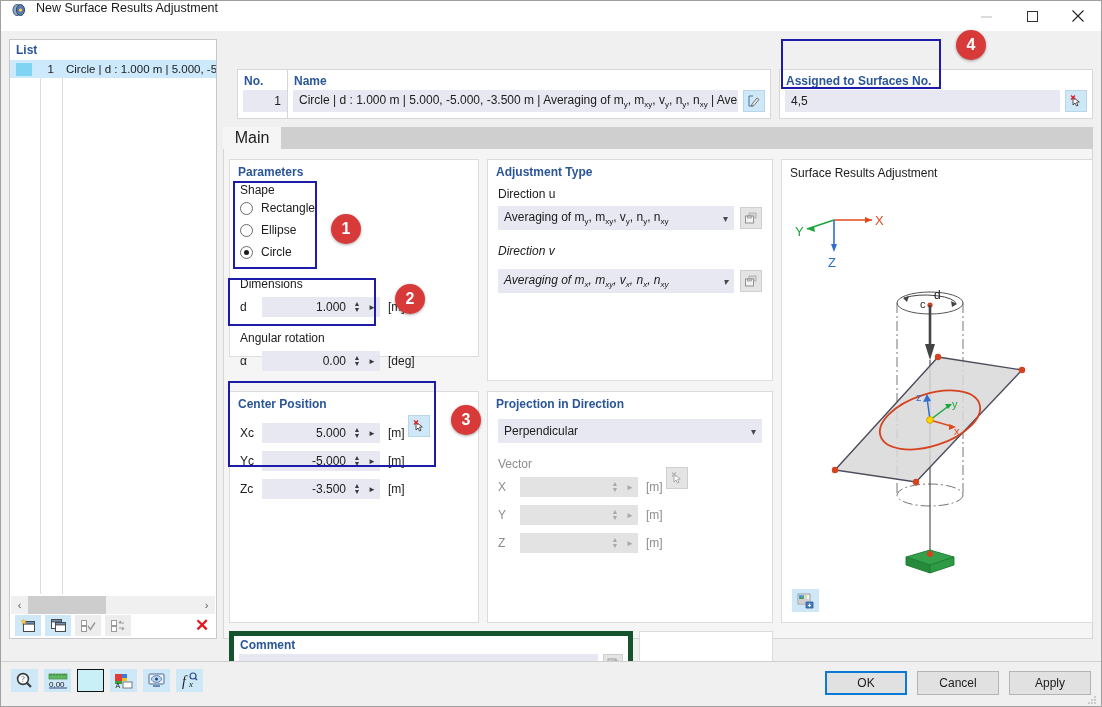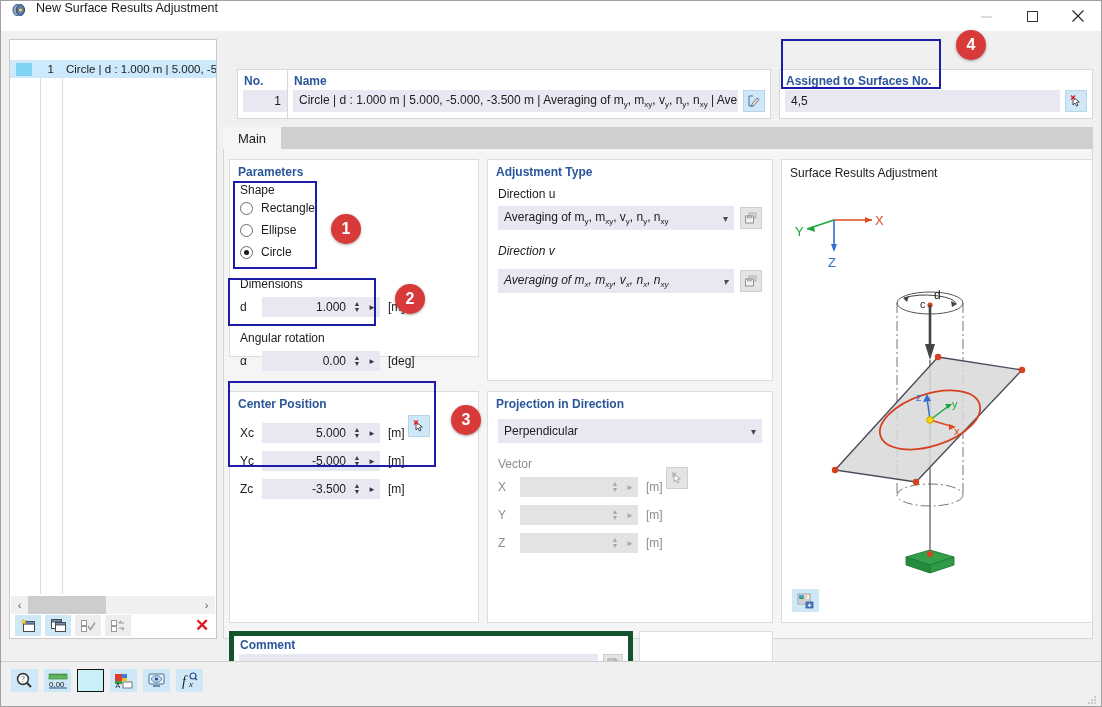"List" div.list-header { html: none -> <div>List</div> }
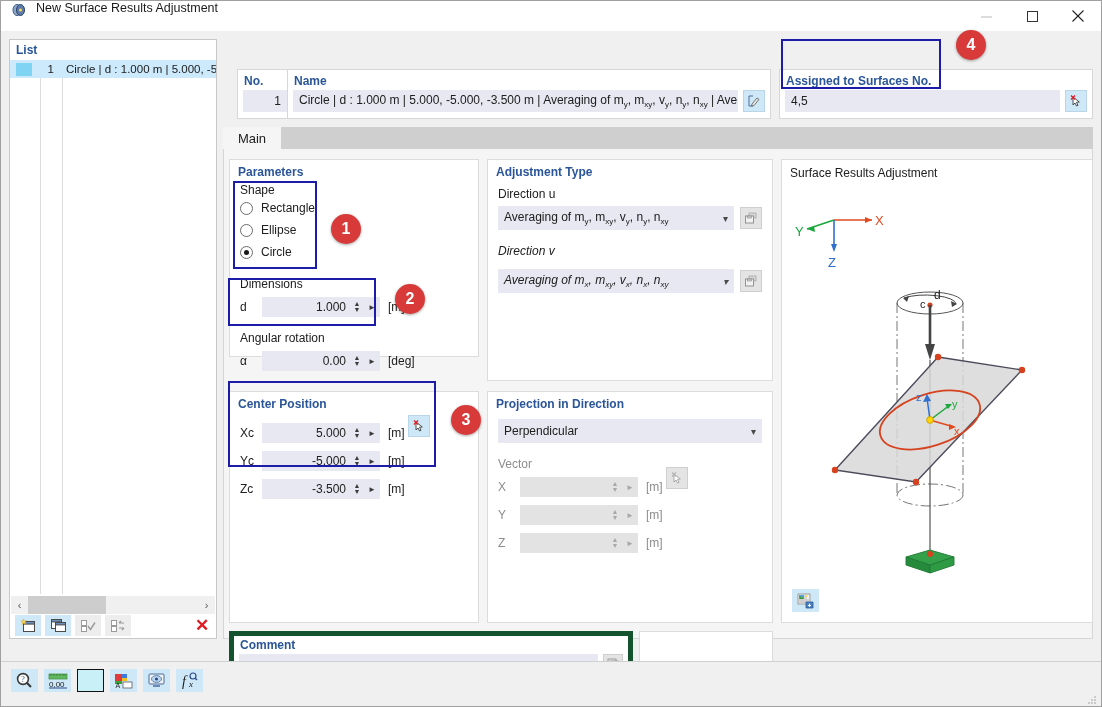"Main" .tab { font-size: 13px -> 16px }
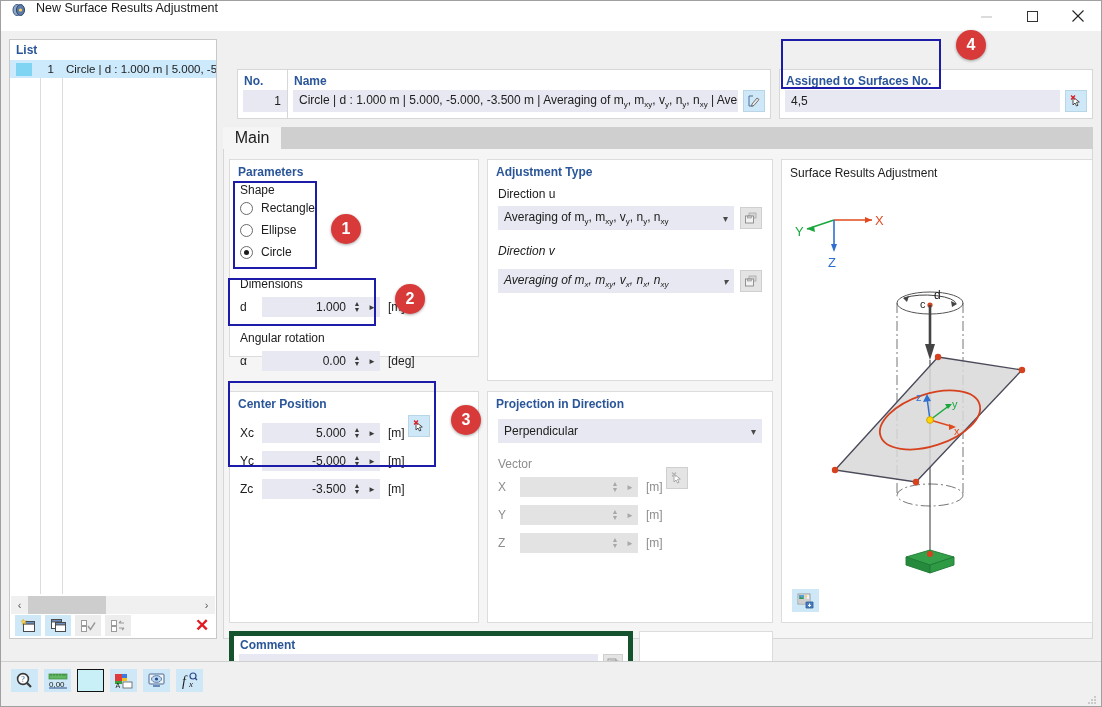"OK" div.dlg-btns { html: none -> <div> <div>OK</div> <div>Cancel</div> <div>Apply</div> </div> }
